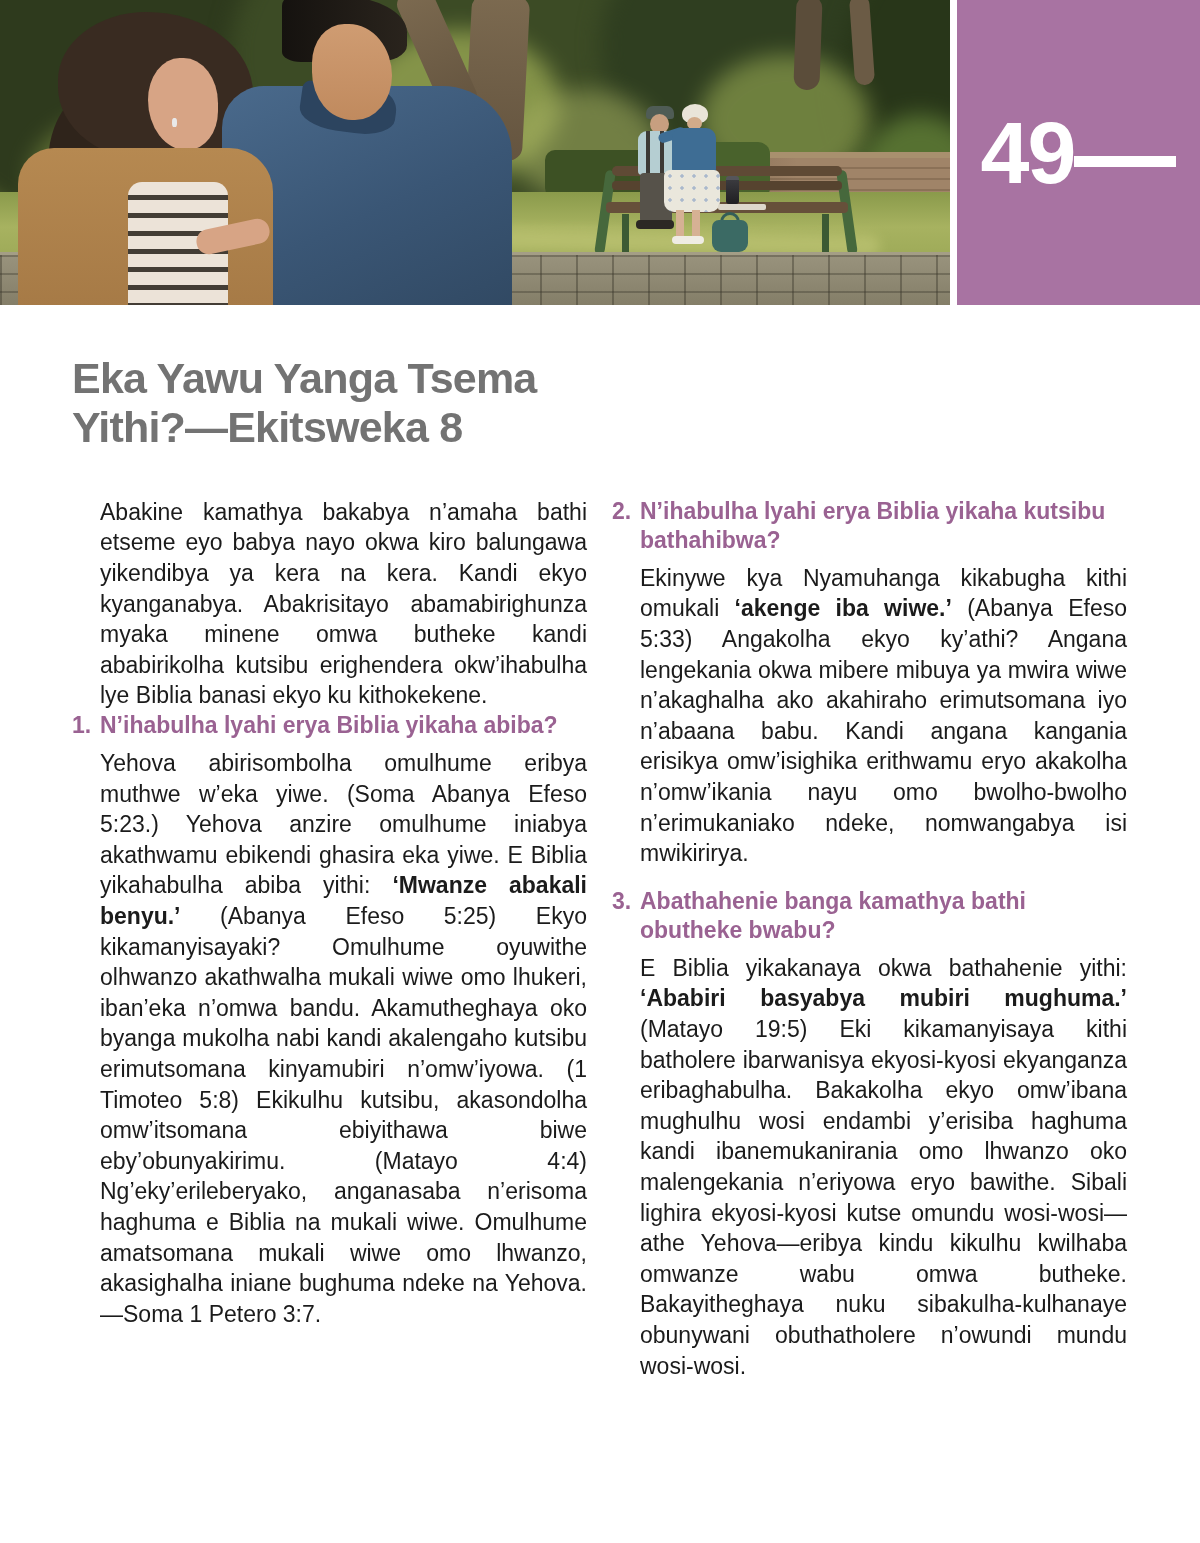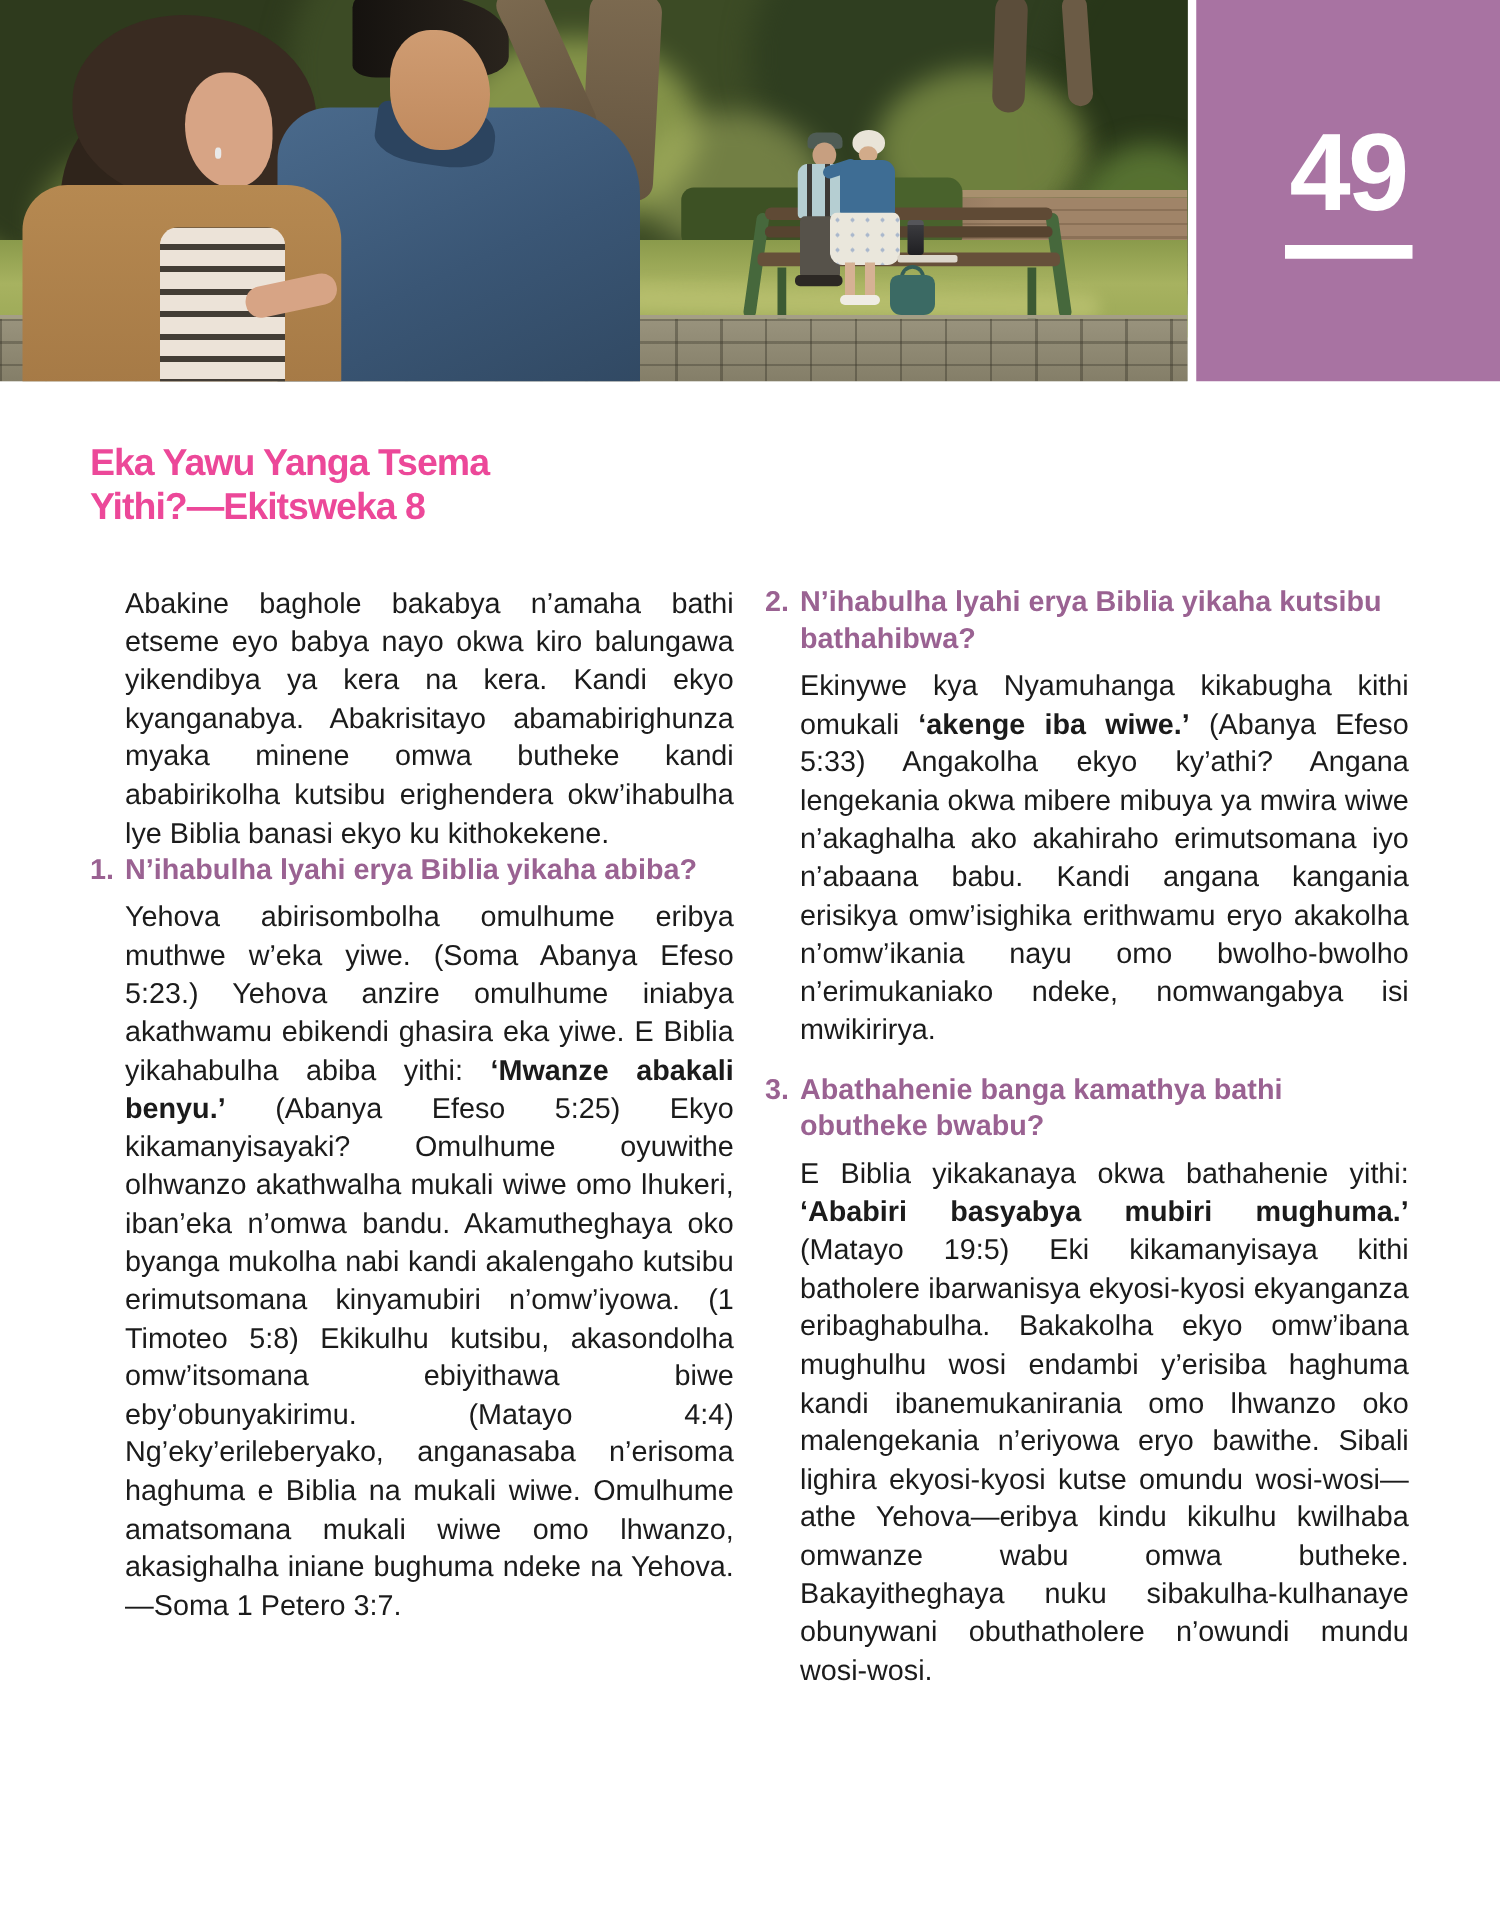"49" .chapter-box { flex-direction: column -> row }
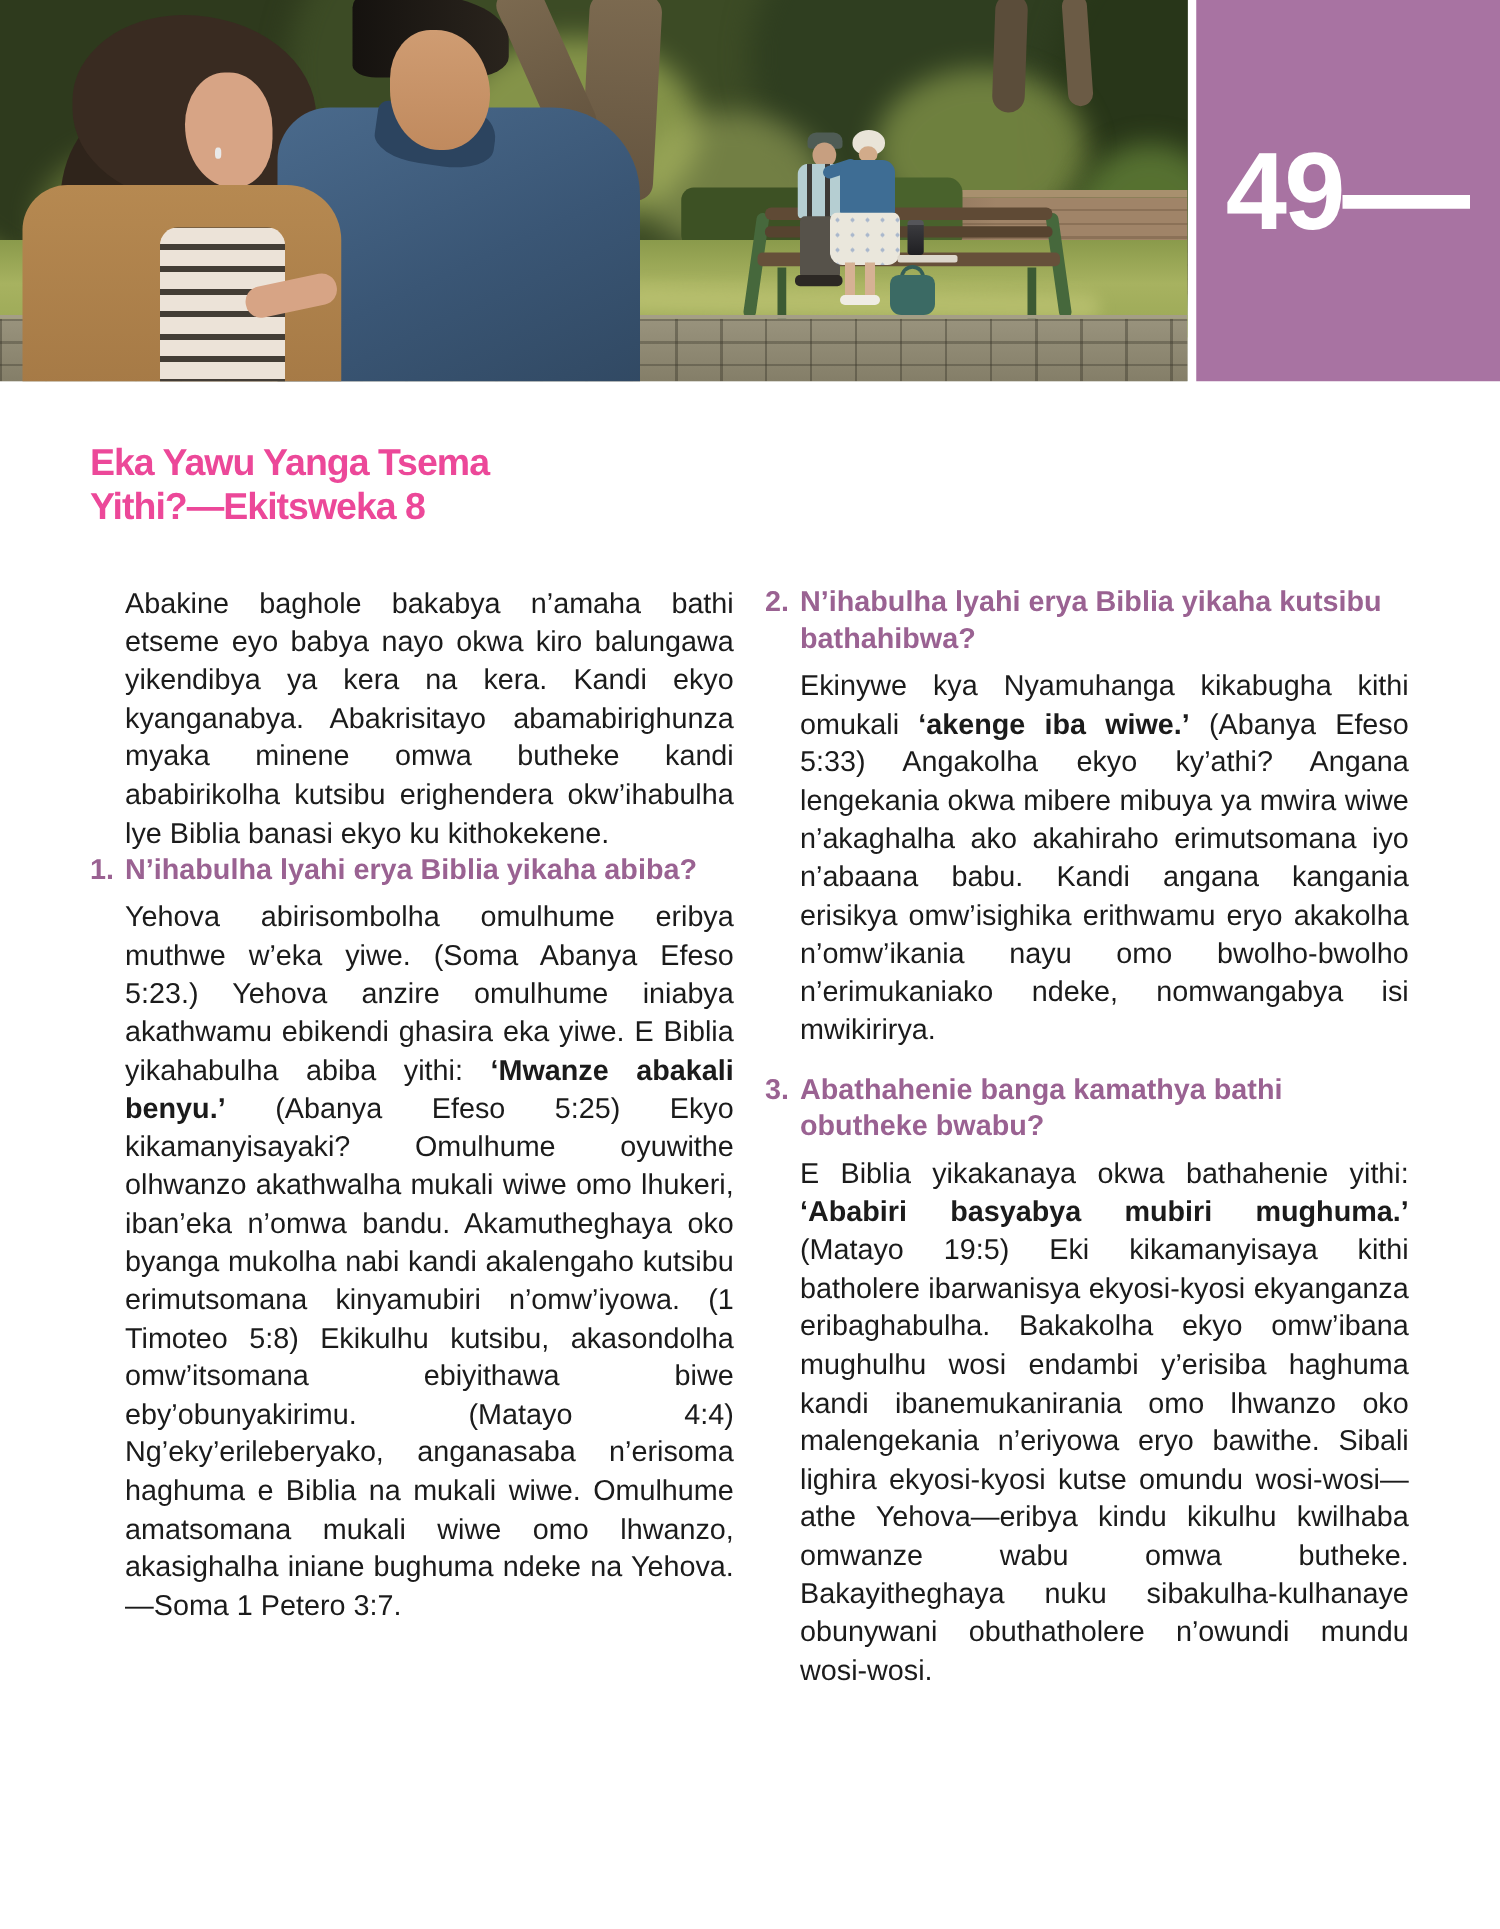"Eka Yawu Yanga Tsema" .title { color: #ec4899 -> #737373; font-size: 30px -> 43px }
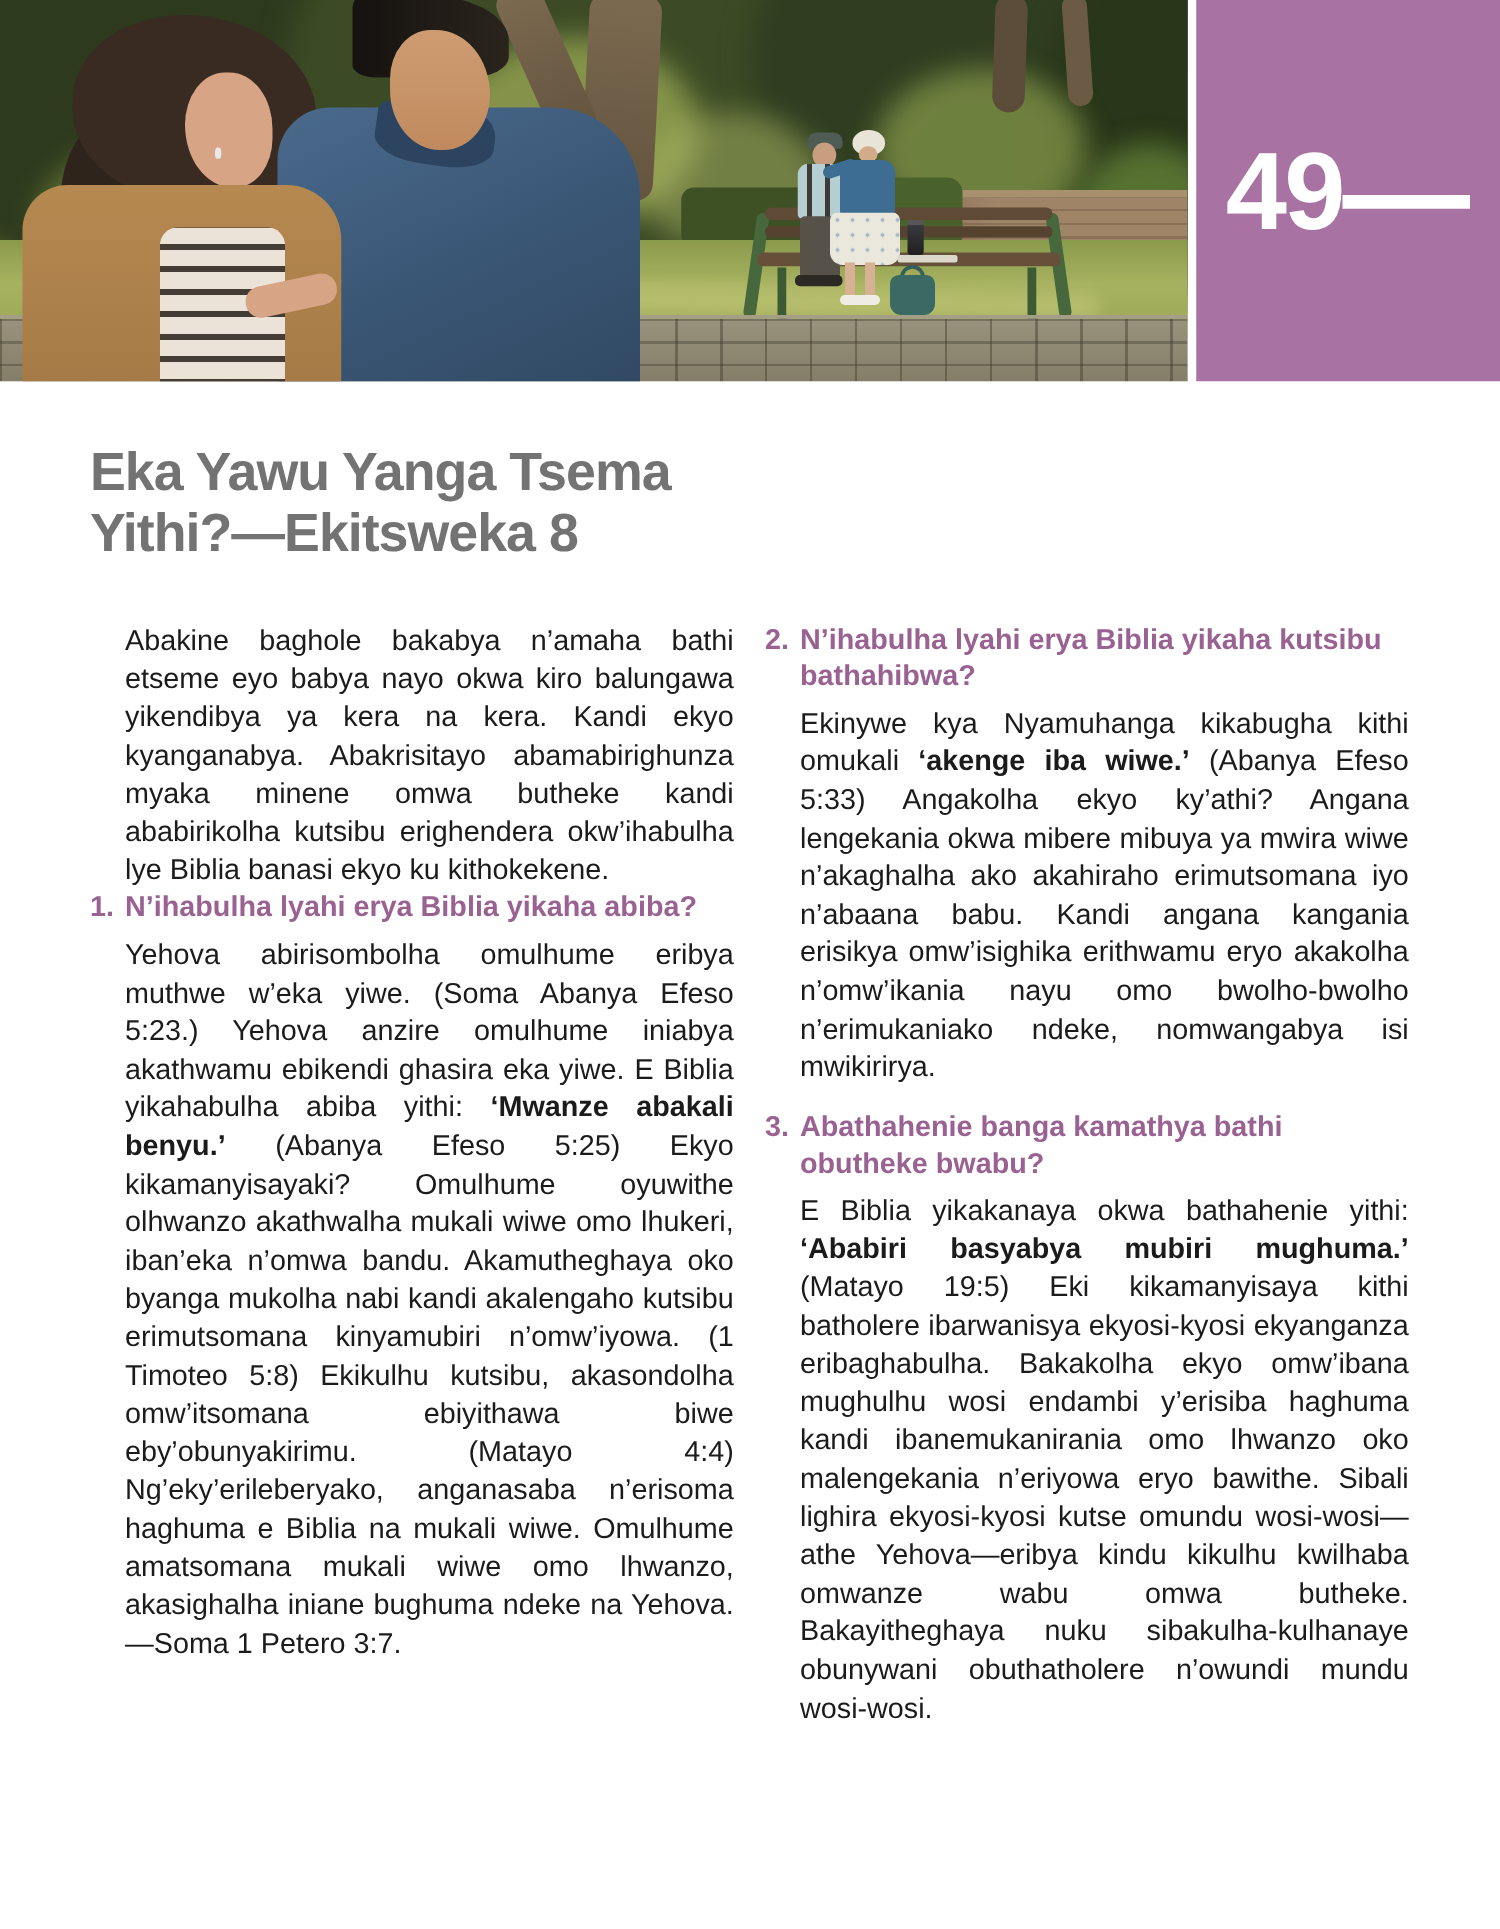"Abakine baghole bakabya n’amaha bathi" p.para { text: baghole -> kamathya }
